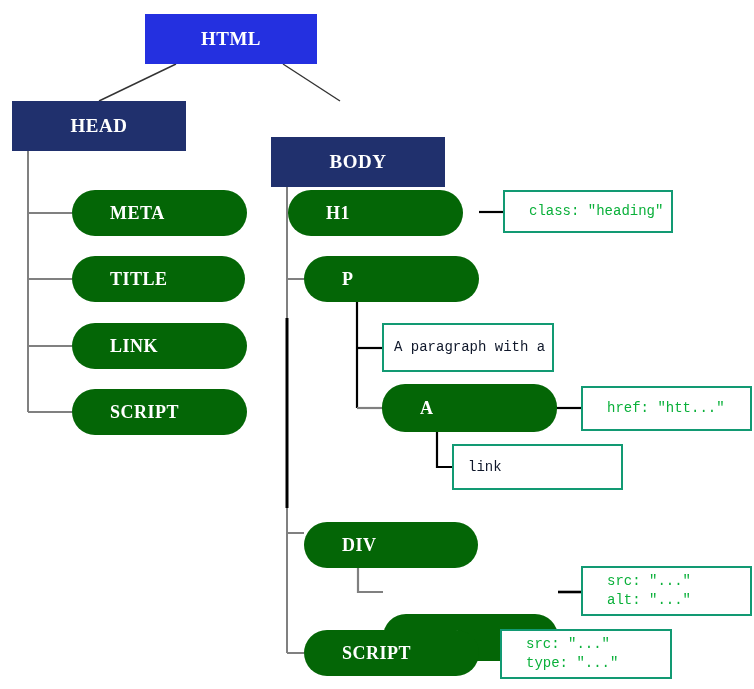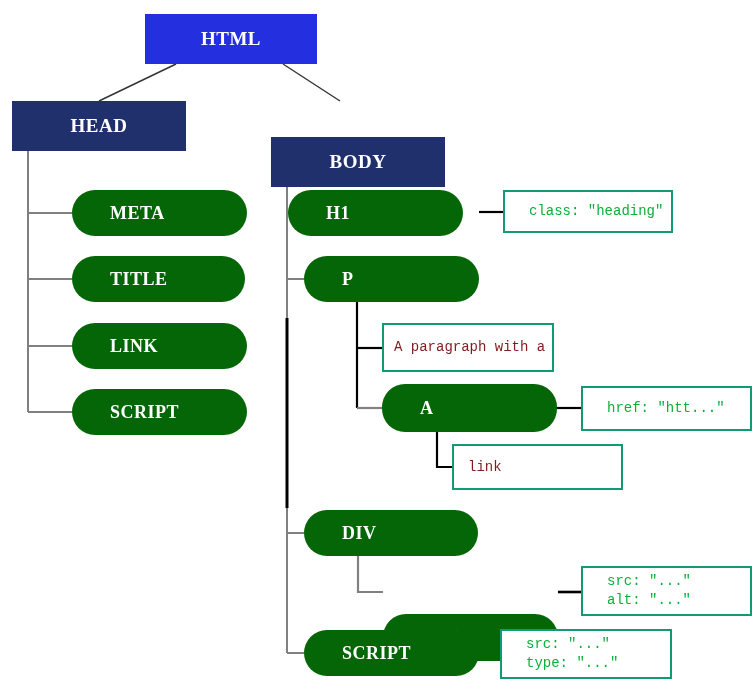"A paragraph with a" .attrbox.textnode { color: #7f1d1d -> #0f172a }
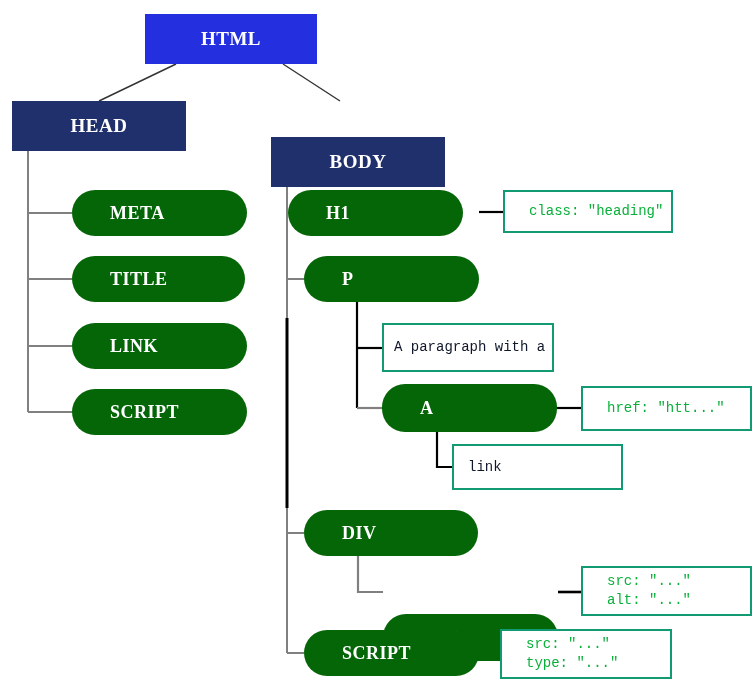"DIV" div.node { top: 510px -> 522px }
